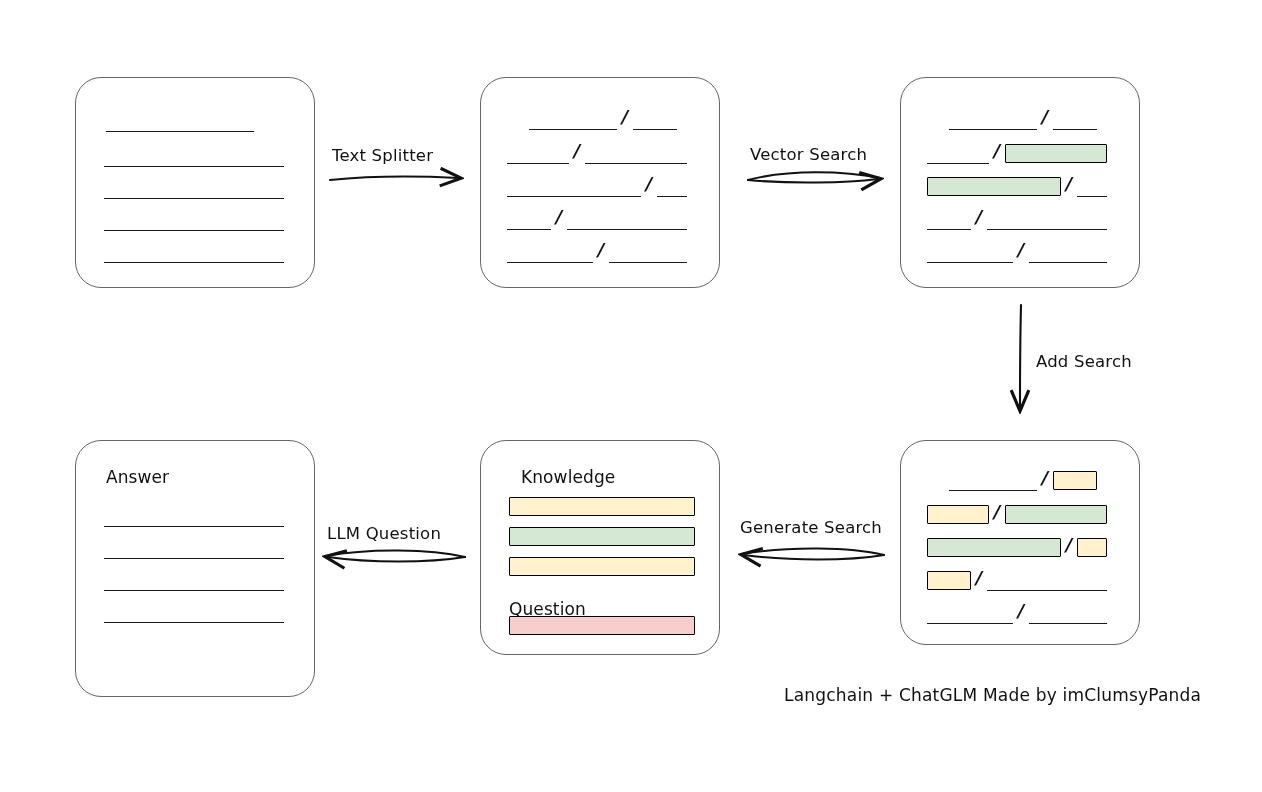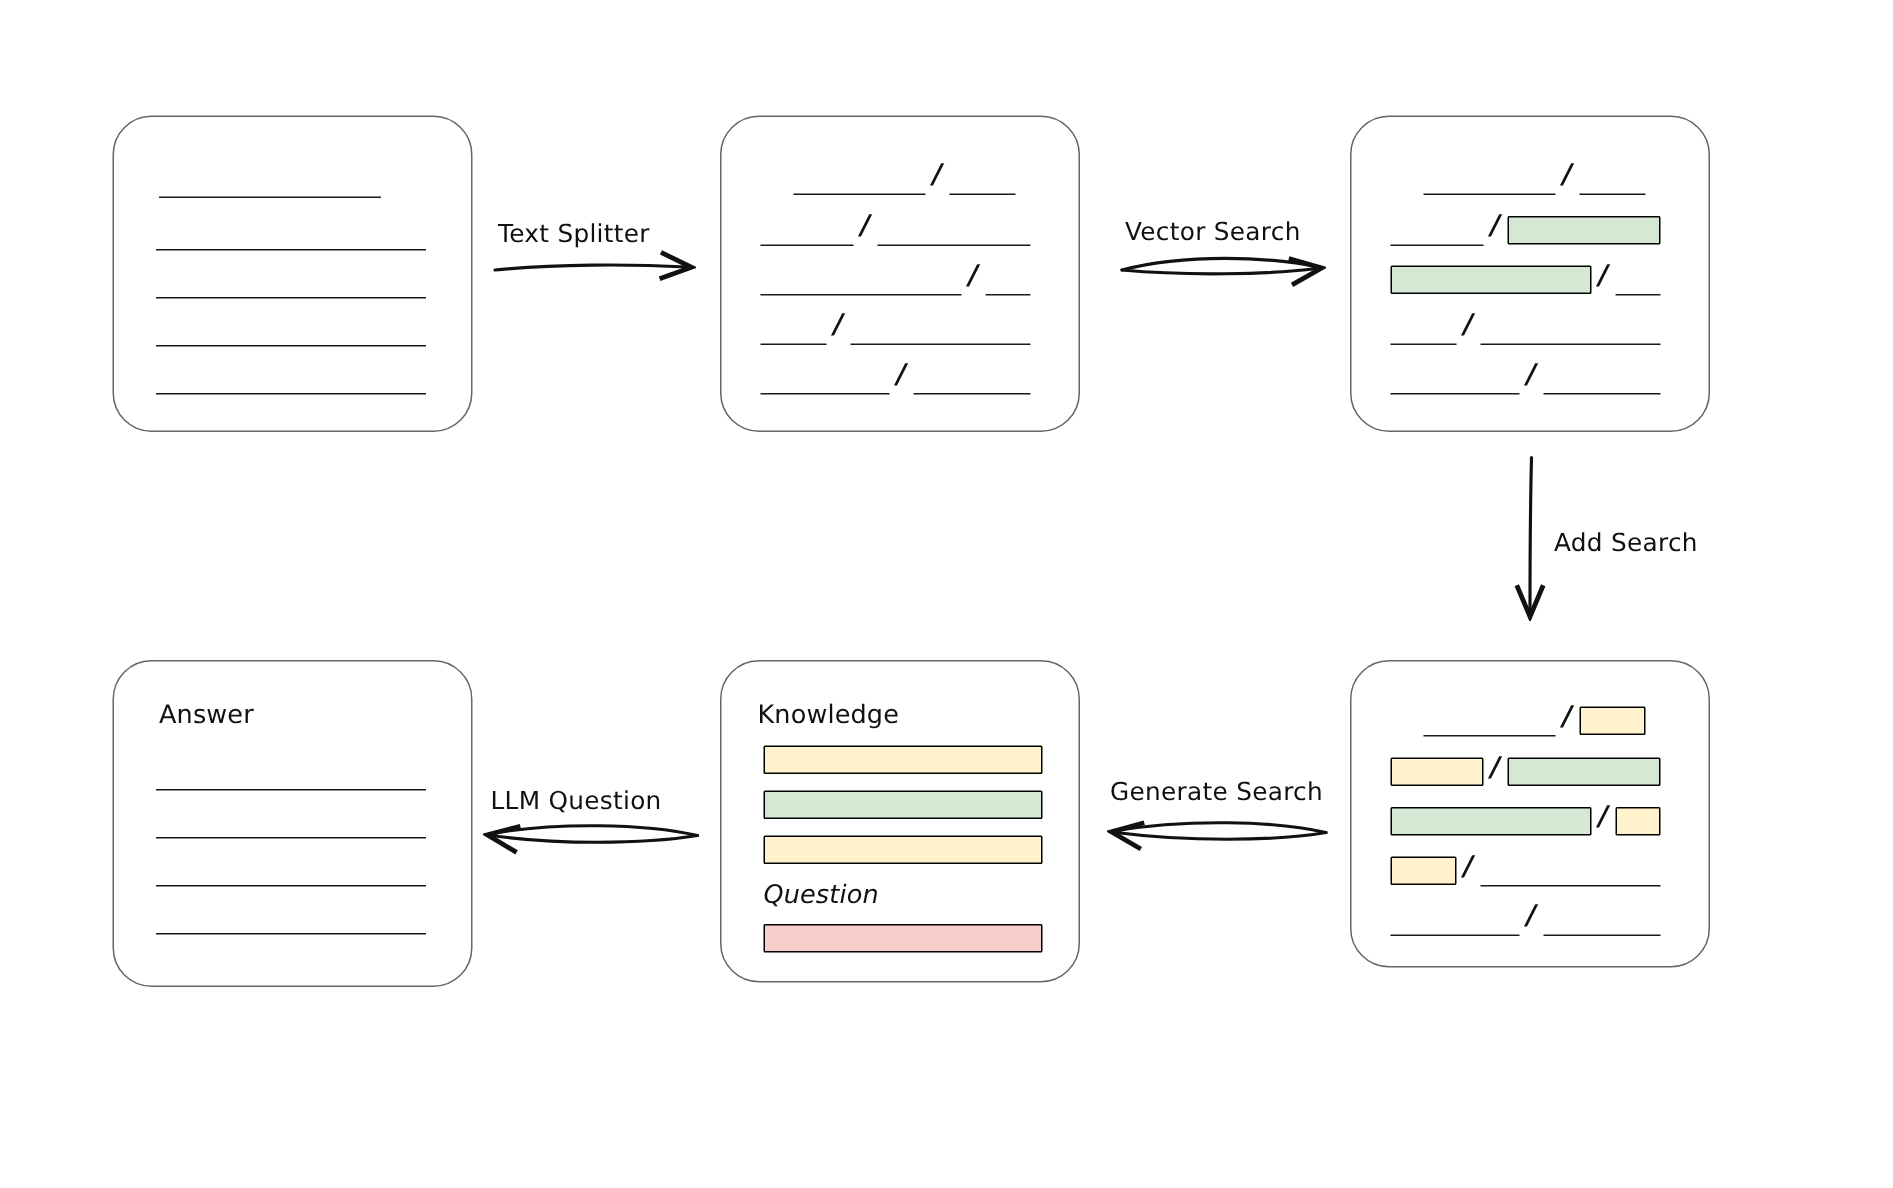"Answer" div.doc-box { height: 218px -> 257px }
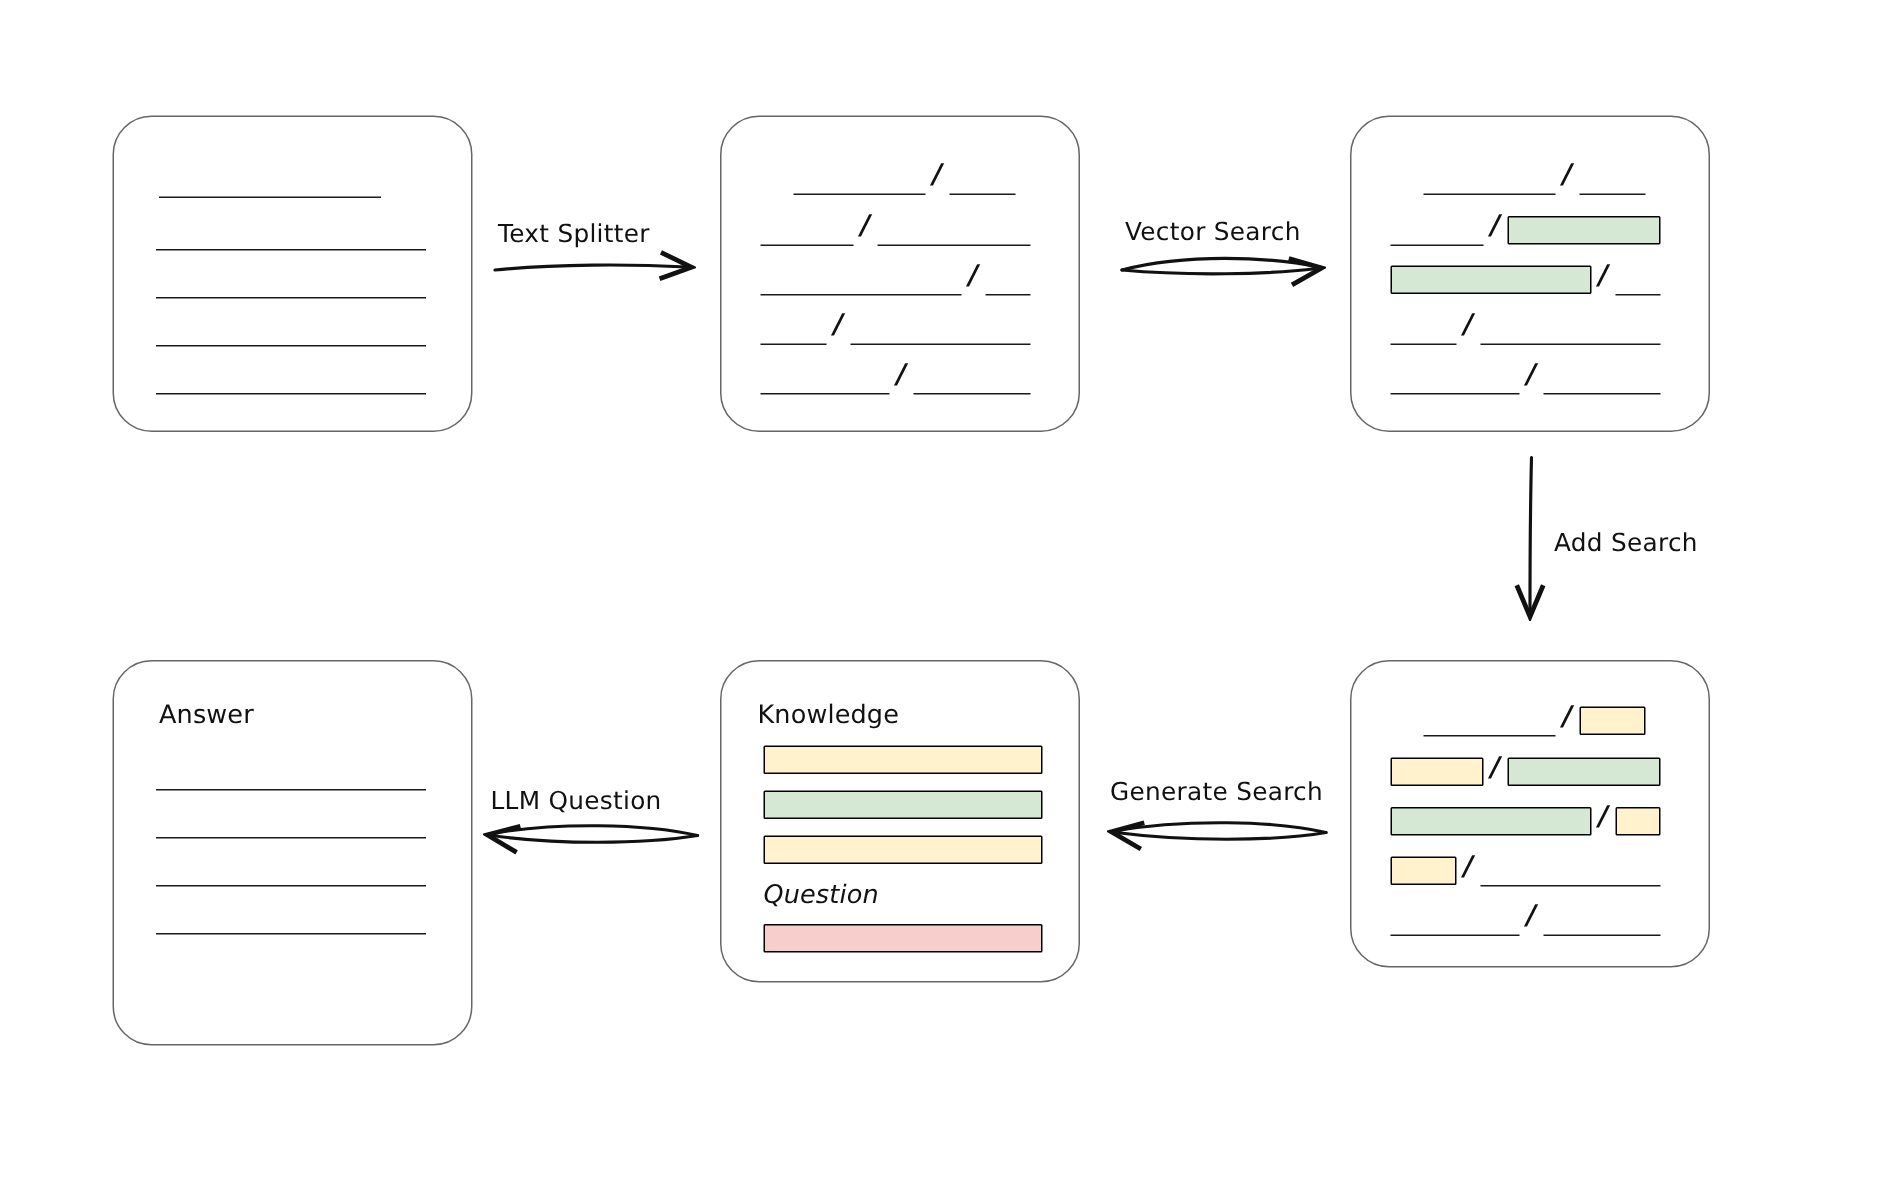"Knowledge" div.box-heading { left: 24px -> 40px }
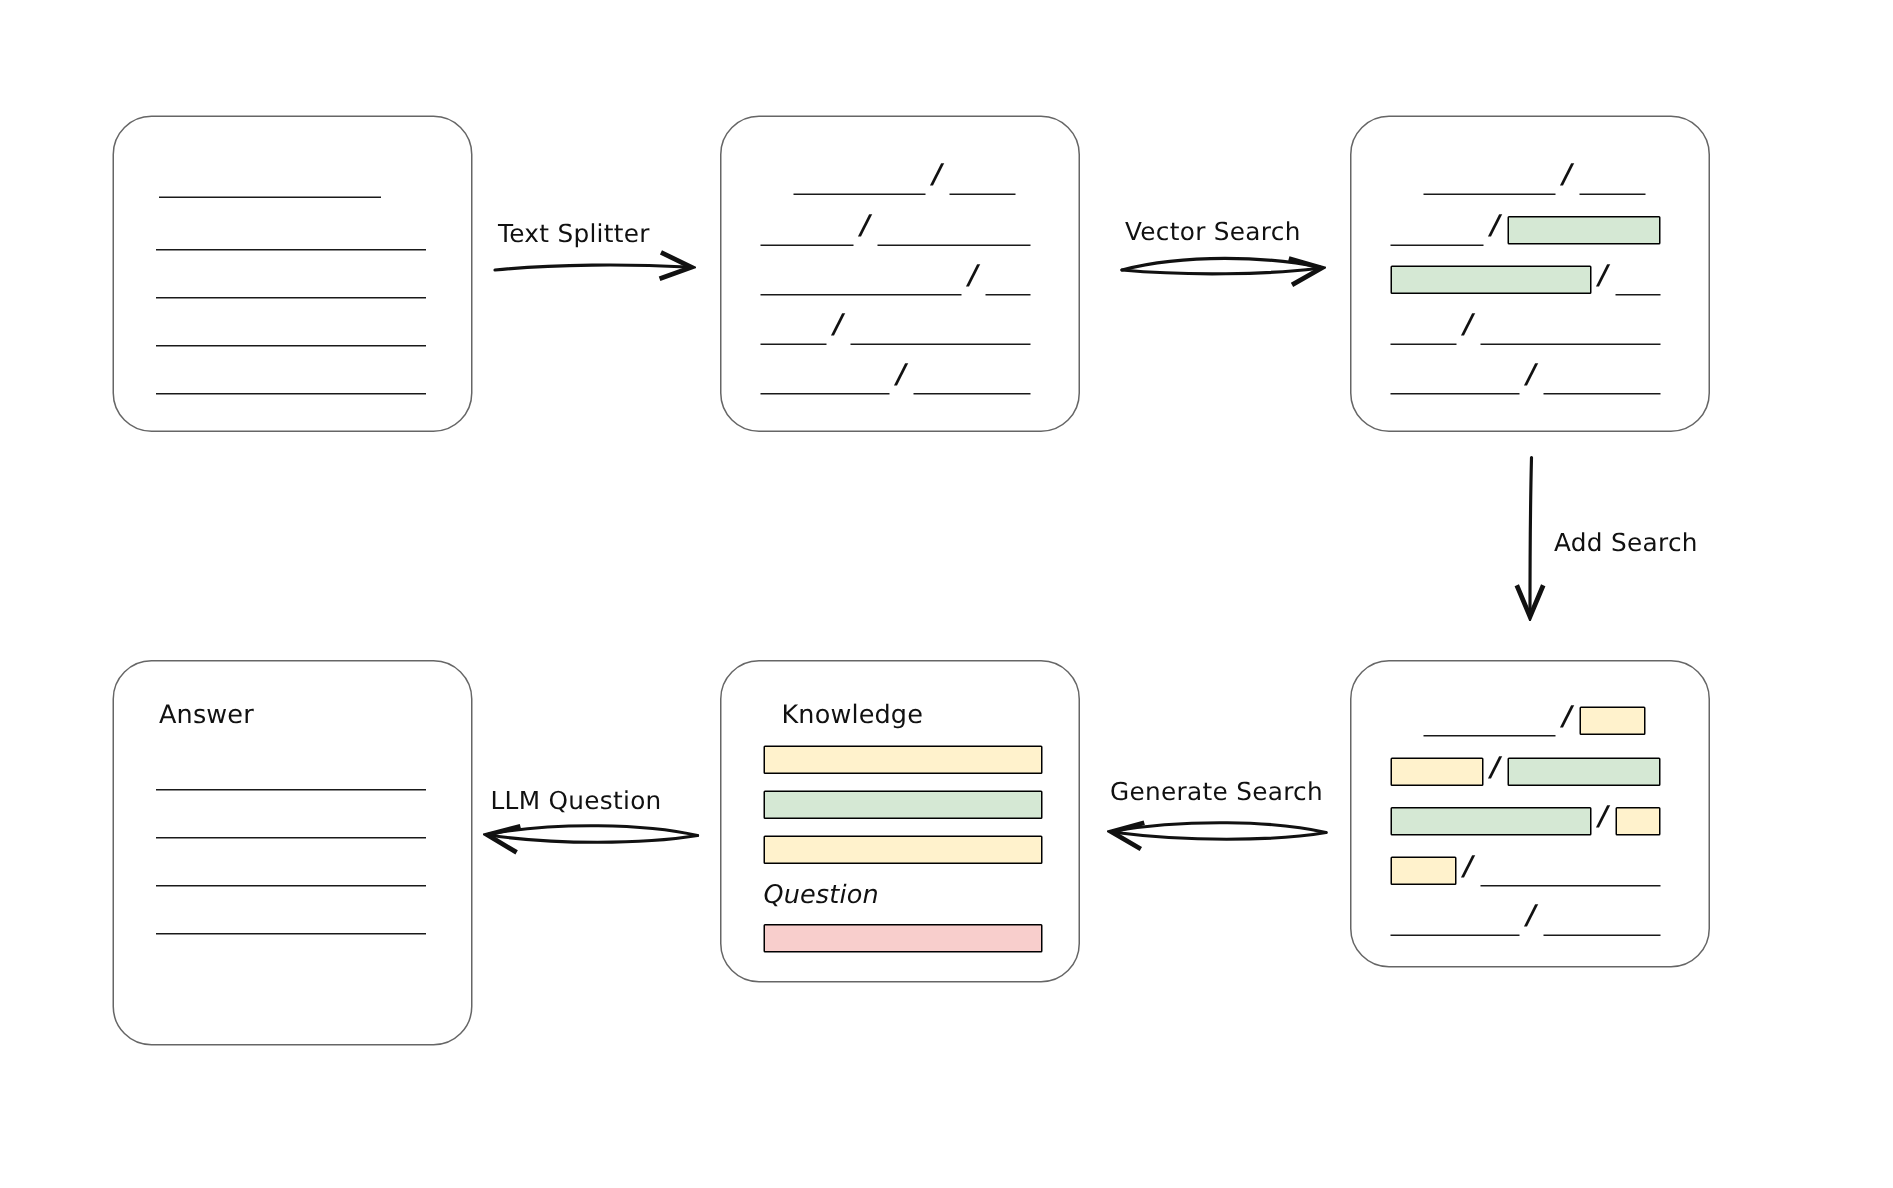"Question" div.box-heading { font-style: italic -> none; top: 146px -> 158px }
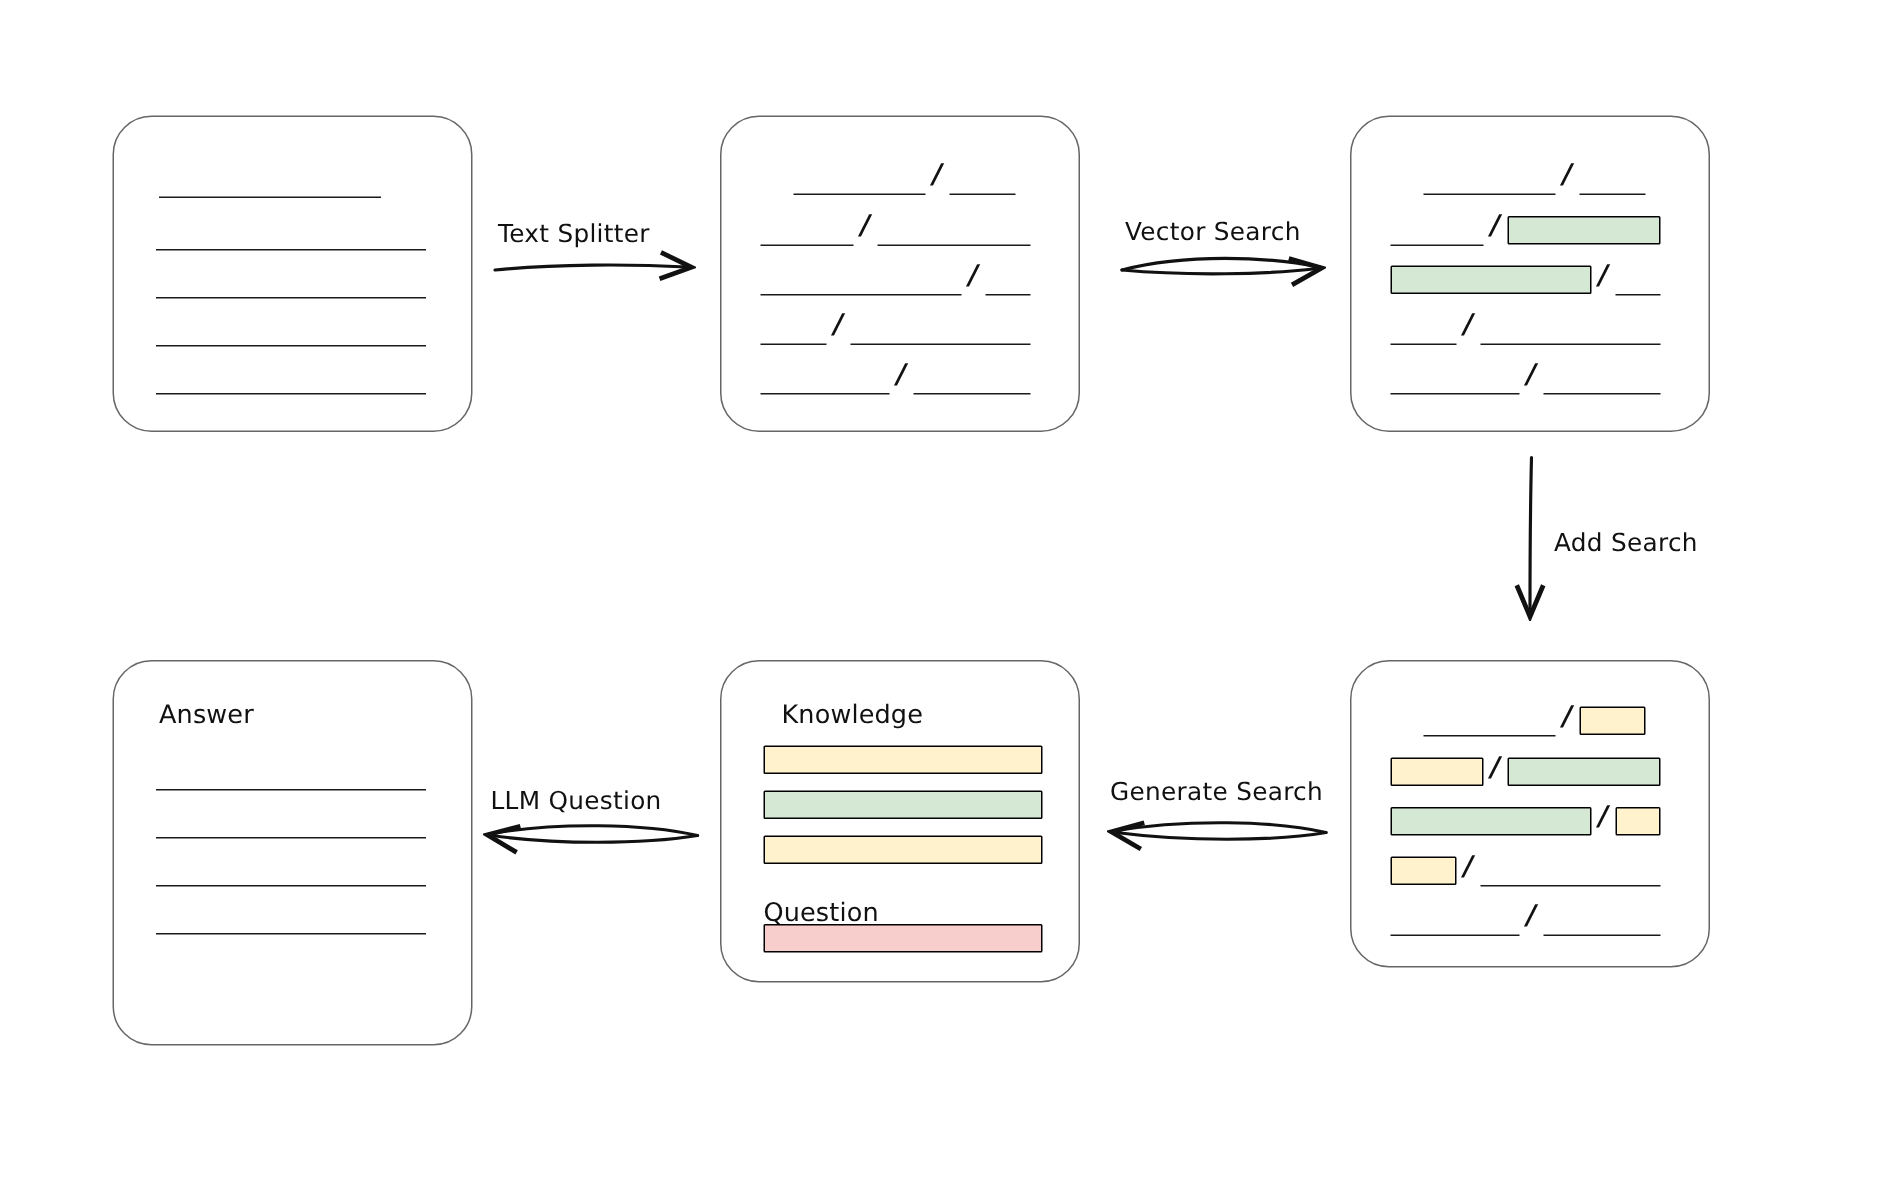"Langchain + ChatGLM Made by" div.caption { html: none -> <div>Langchain + ChatGLM Made by imClumsyPanda</div> }
